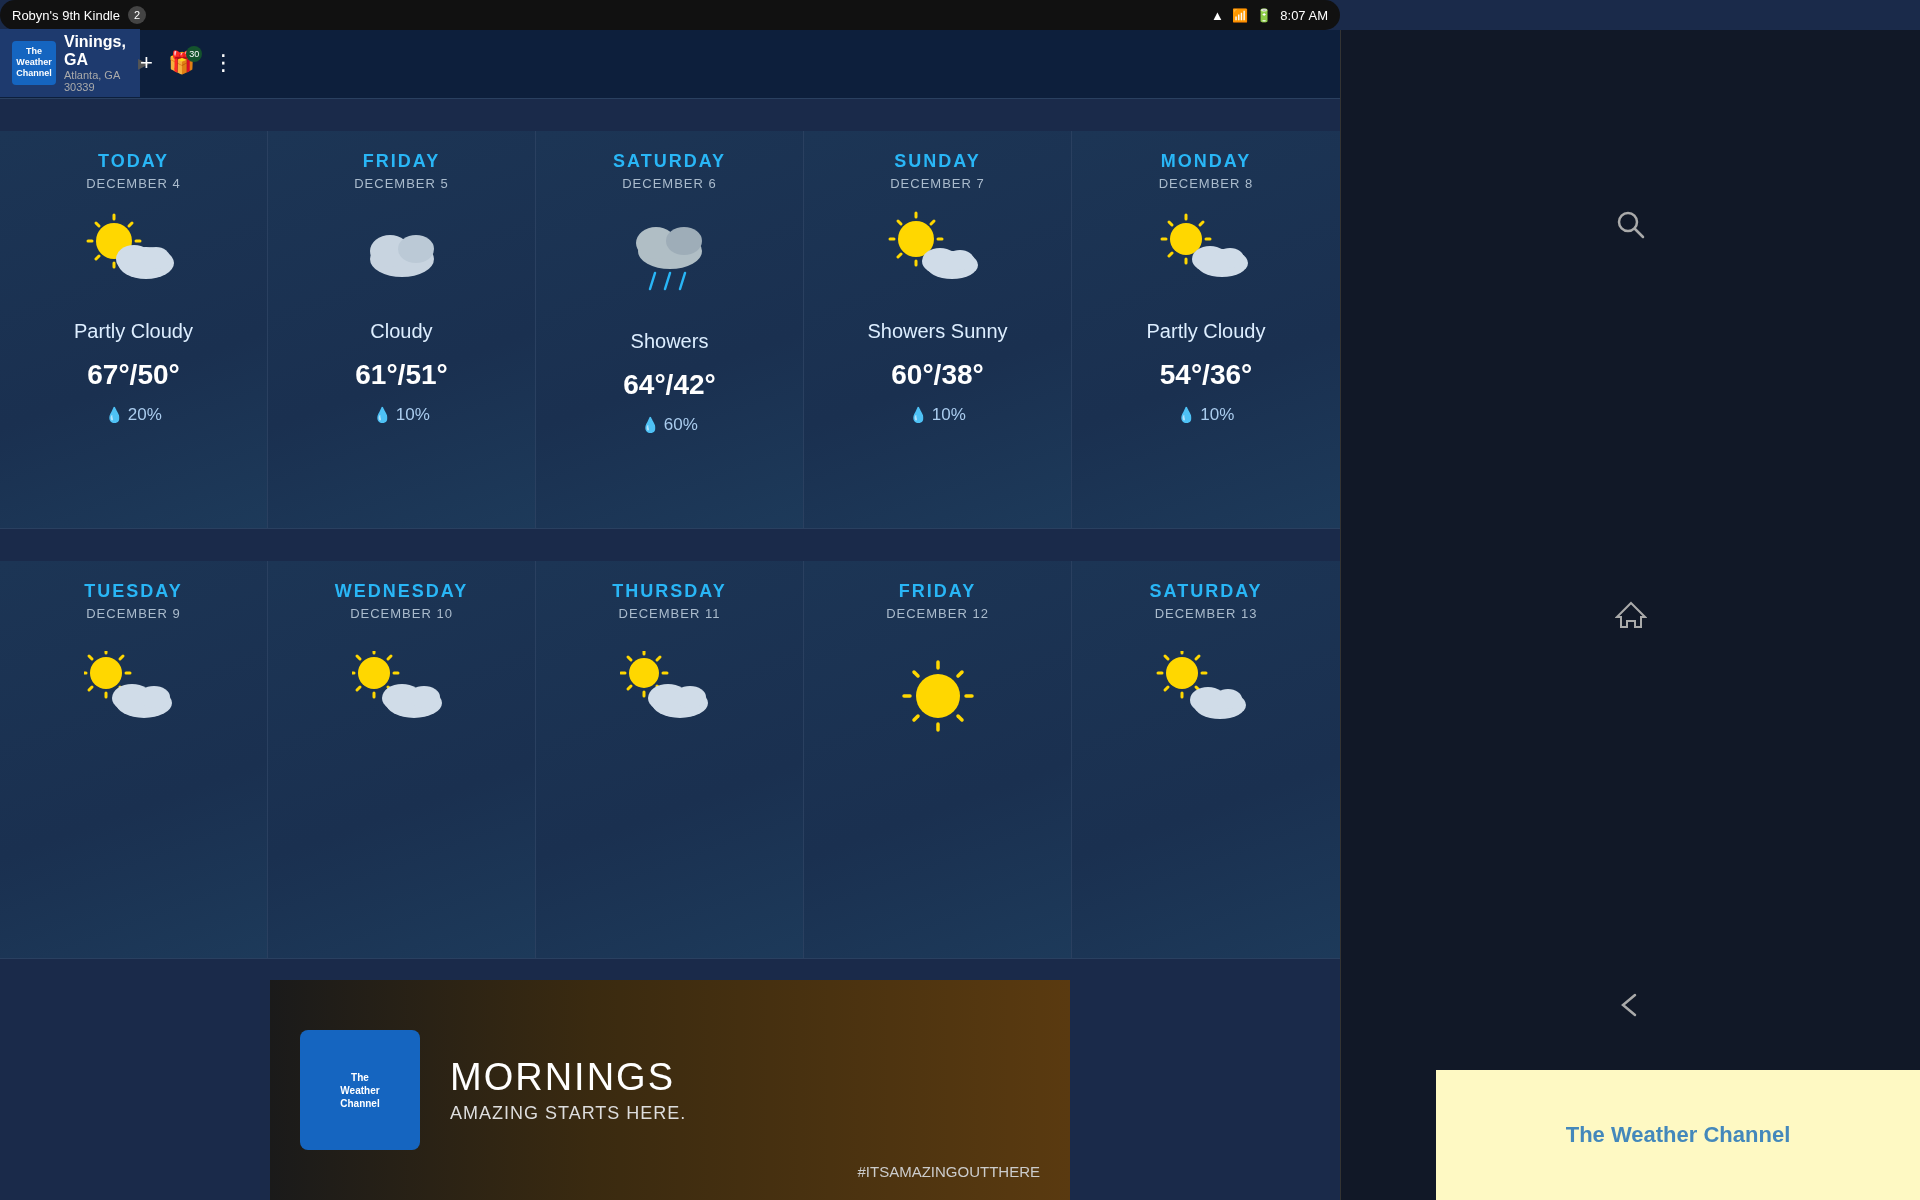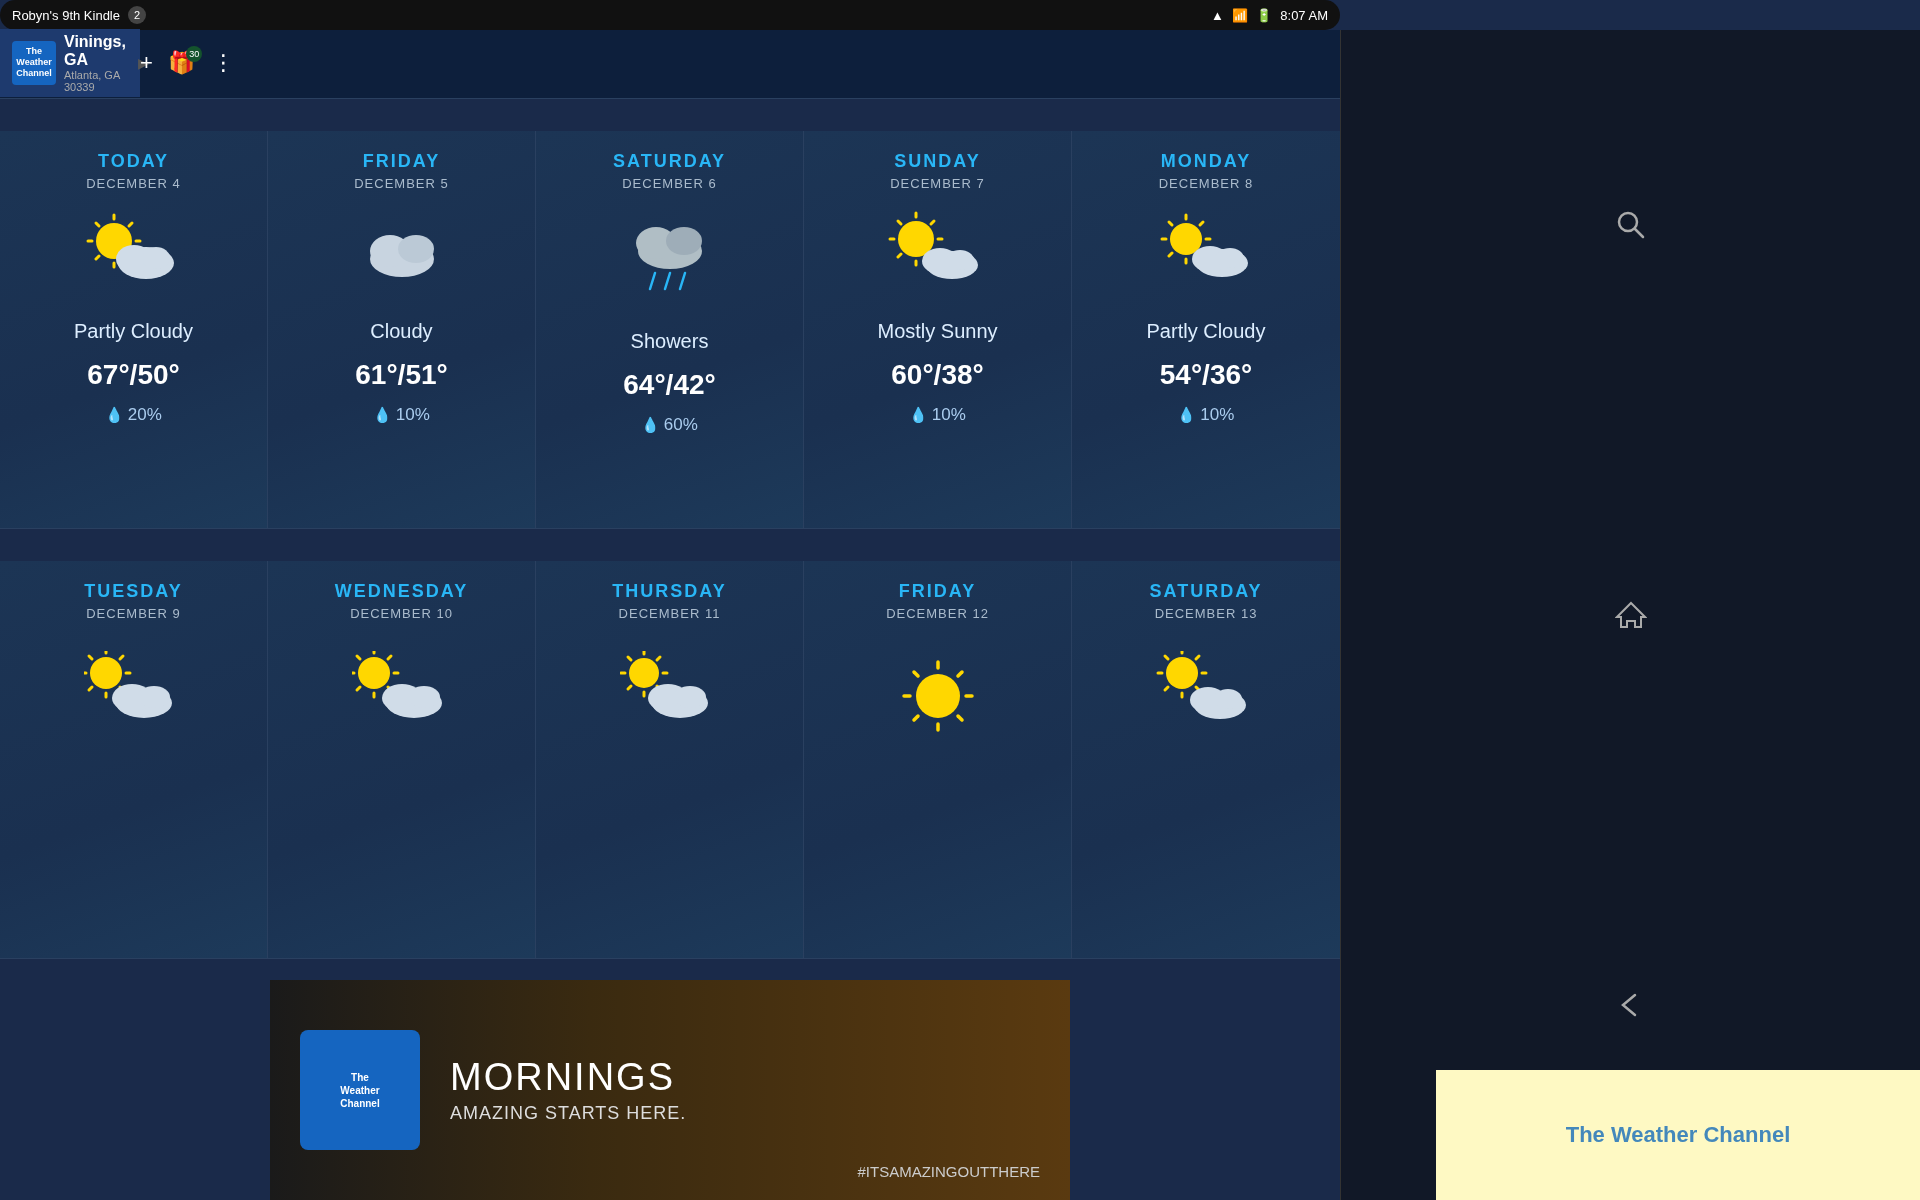"Mostly Sunny" span.weather-desc { text: Mostly -> Showers }
